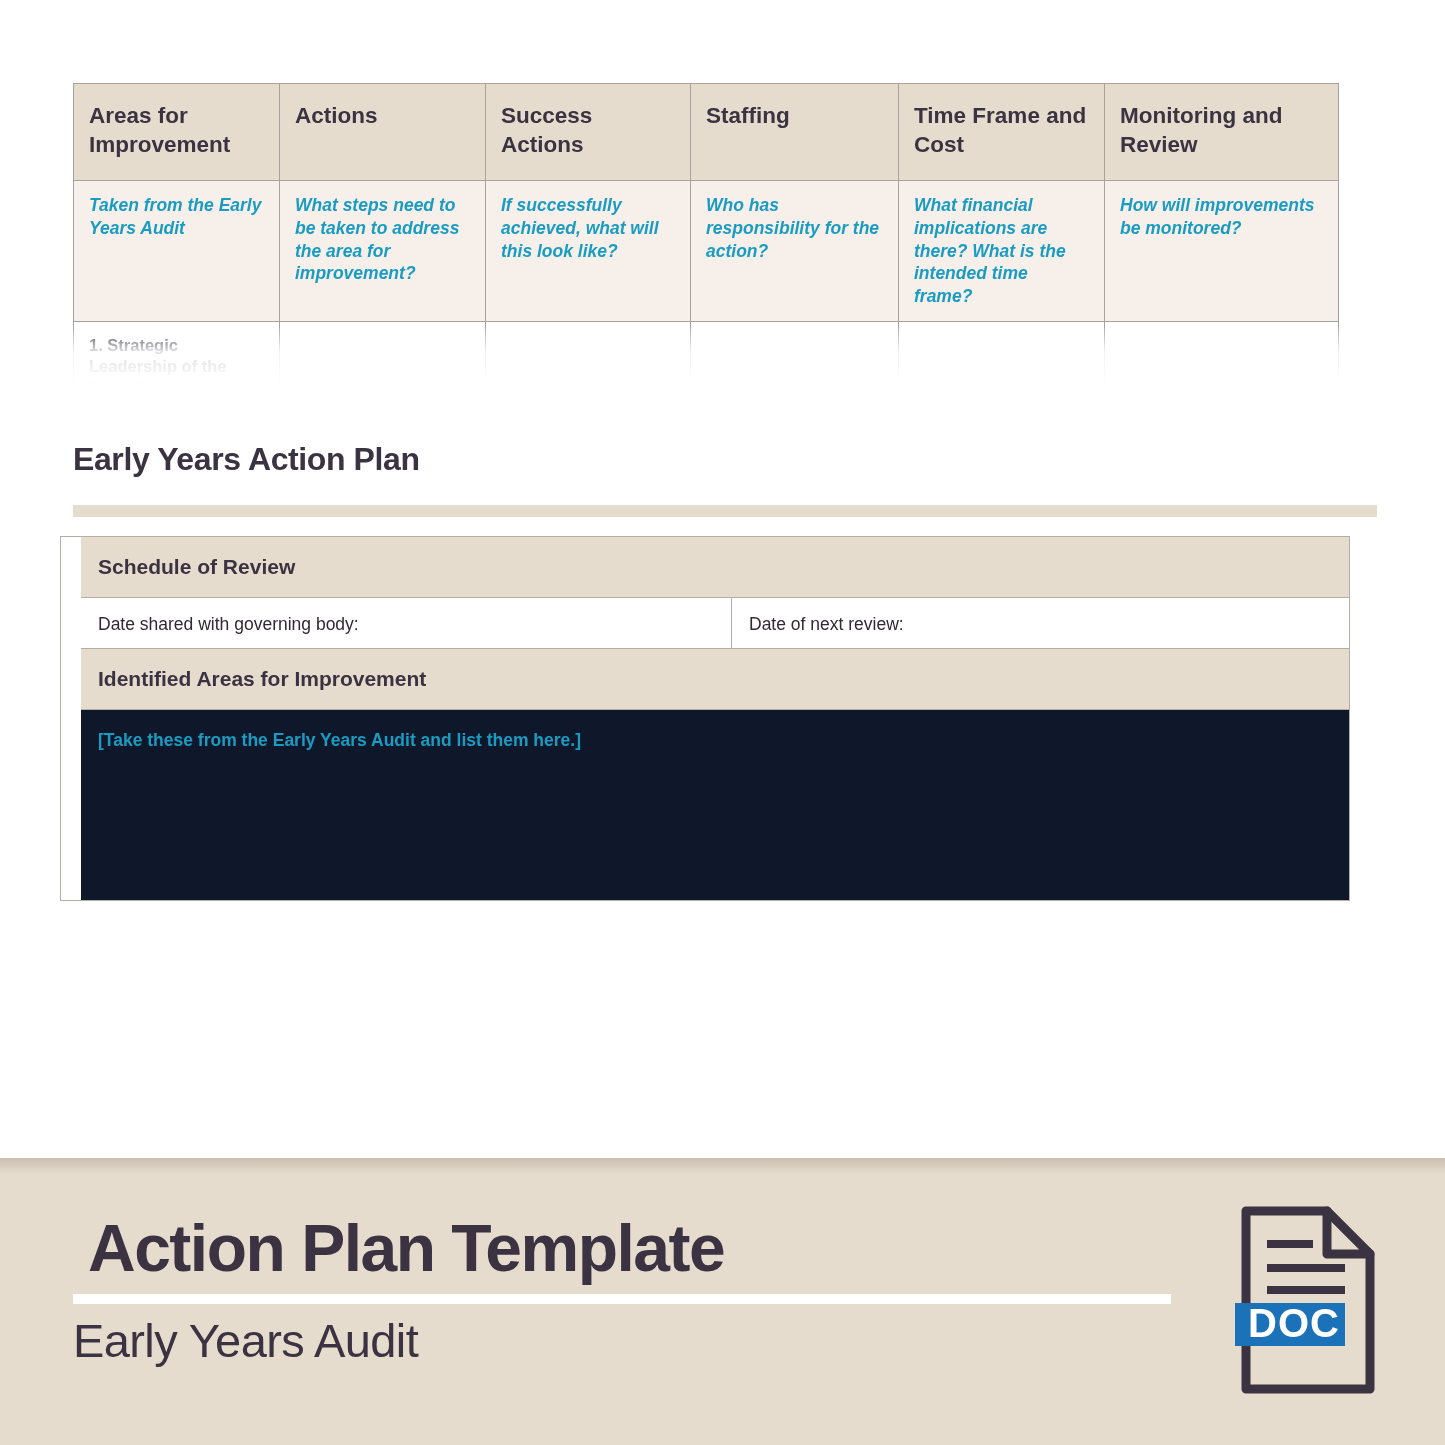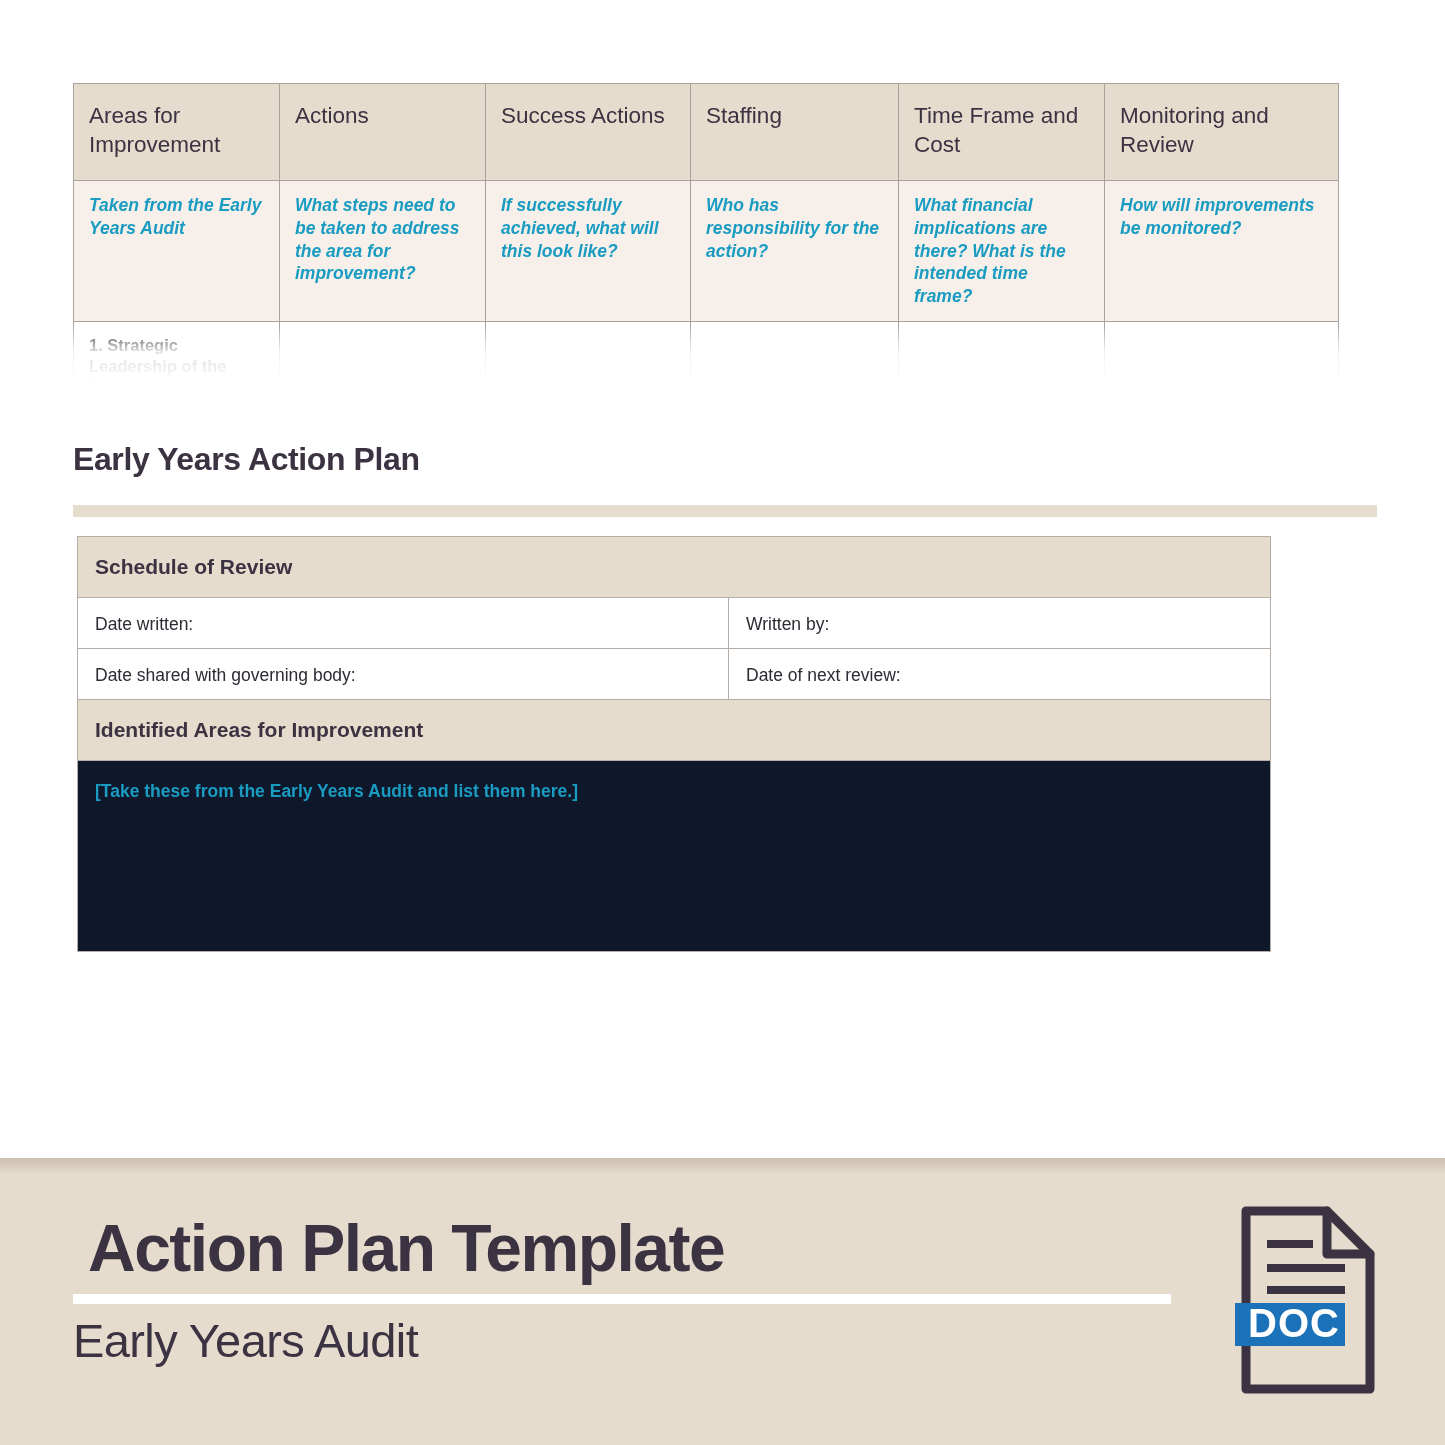"Areas for Improvement" tr.hdr td { font-weight: normal -> bold }
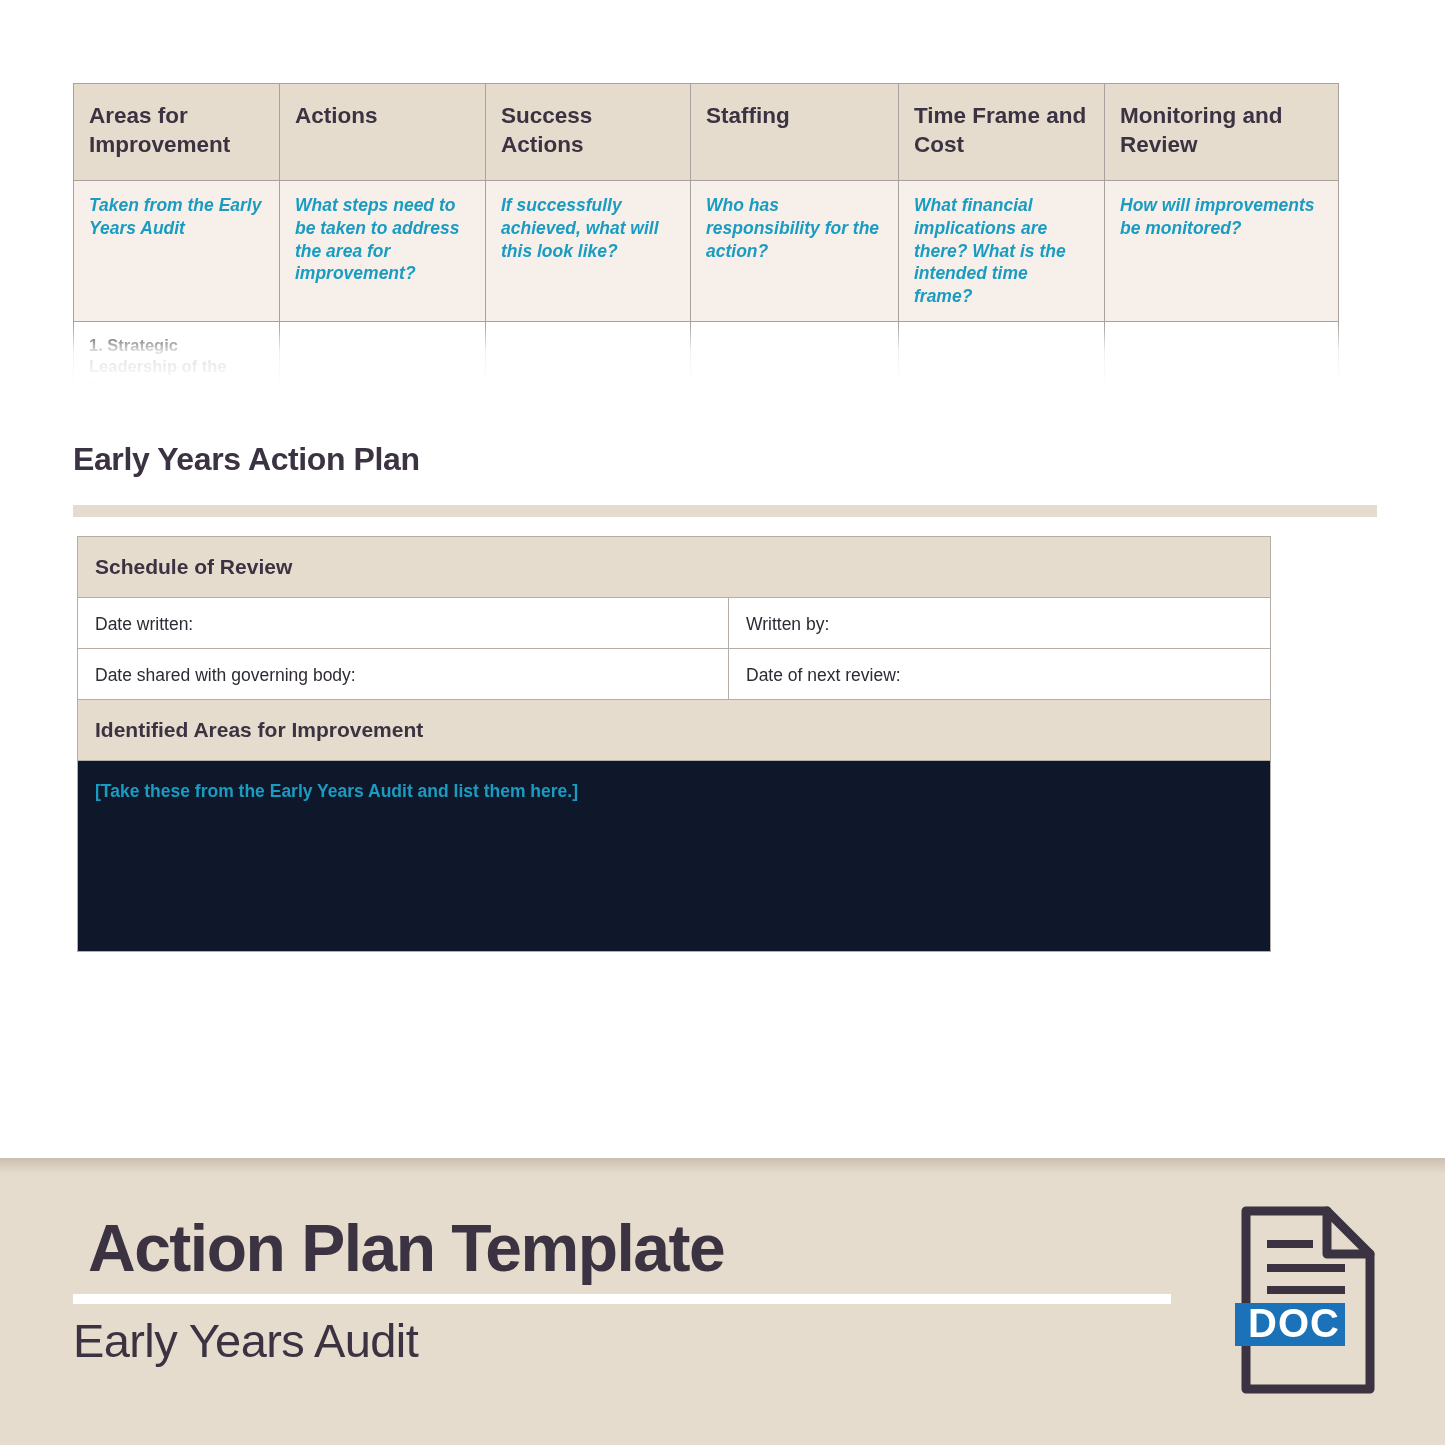"Schedule of Review" #schedule-block { left: 77px -> 60px; padding-left: none -> 20px; width: 1194px -> 1290px }
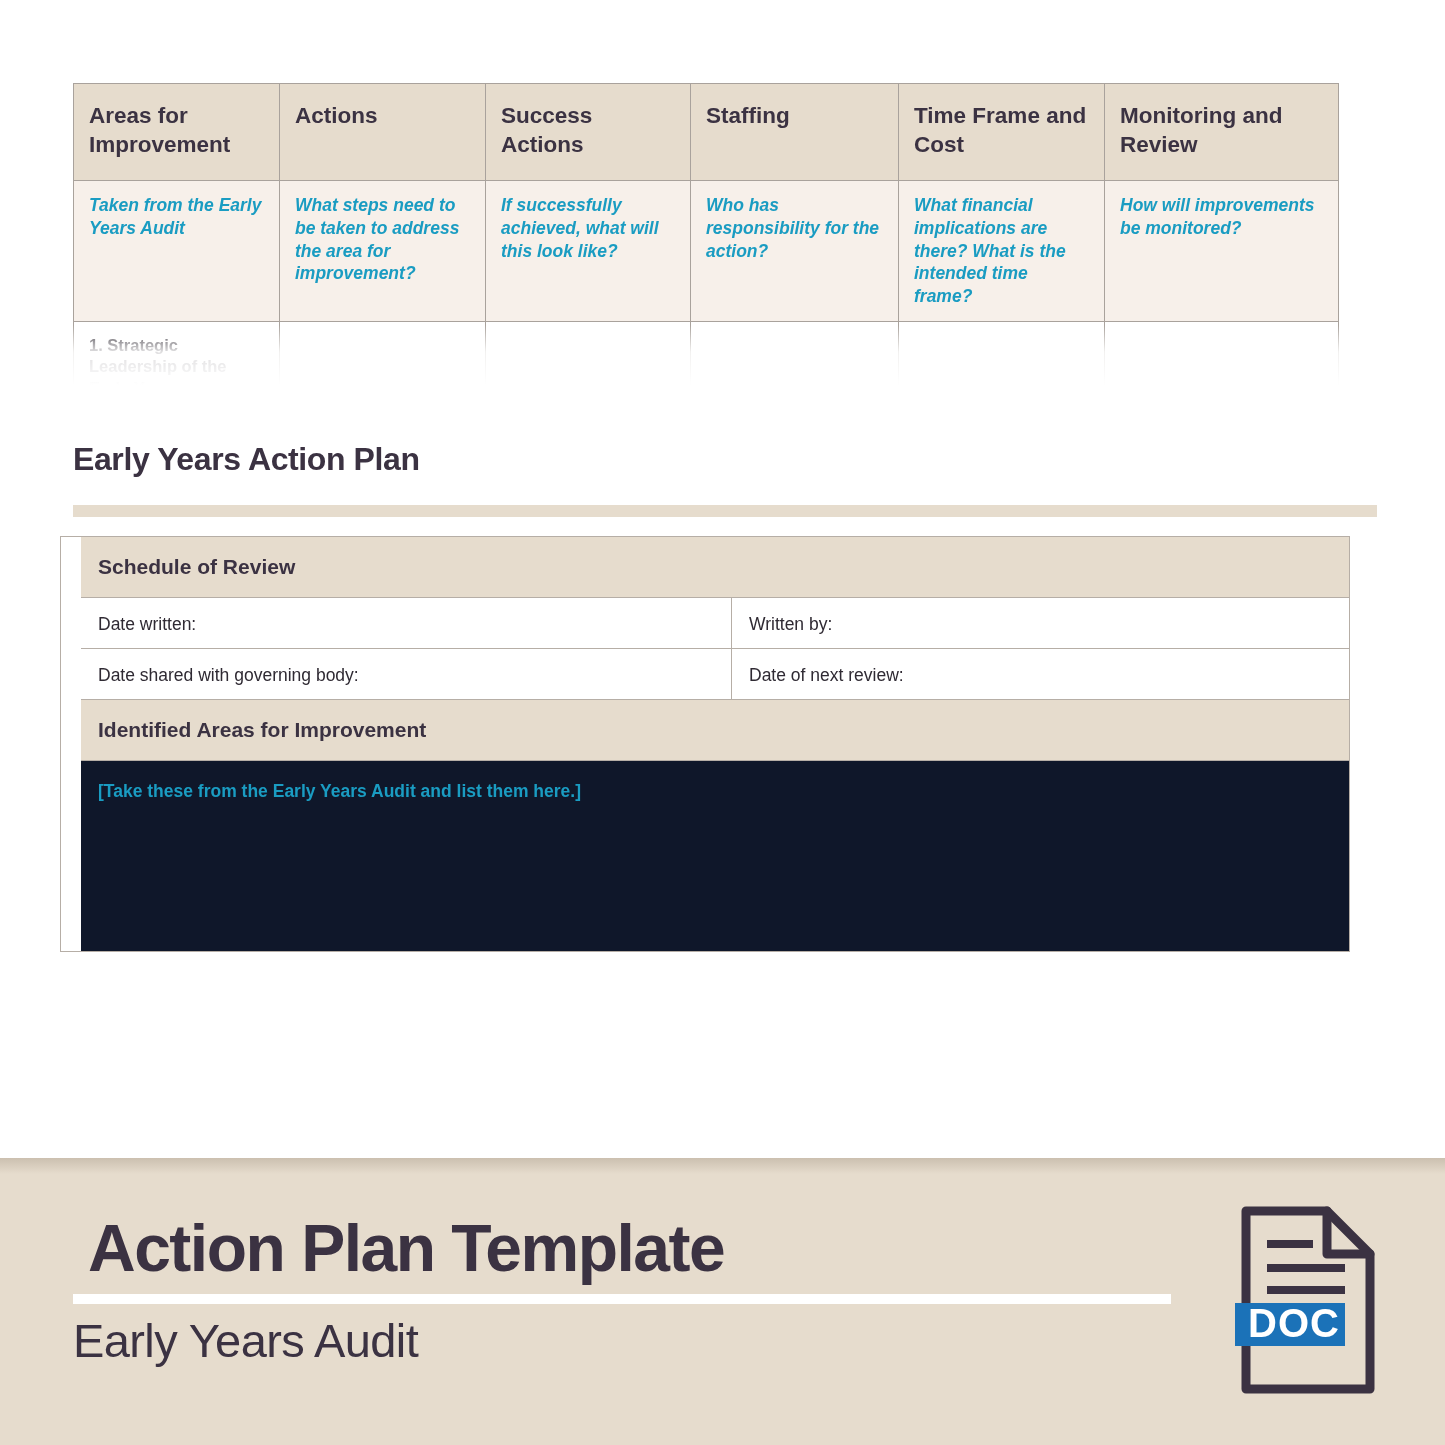"Date written:" div.form-row { html: <div> <div>Date written:</div> <div>Written by:</div> </div> -> none }
